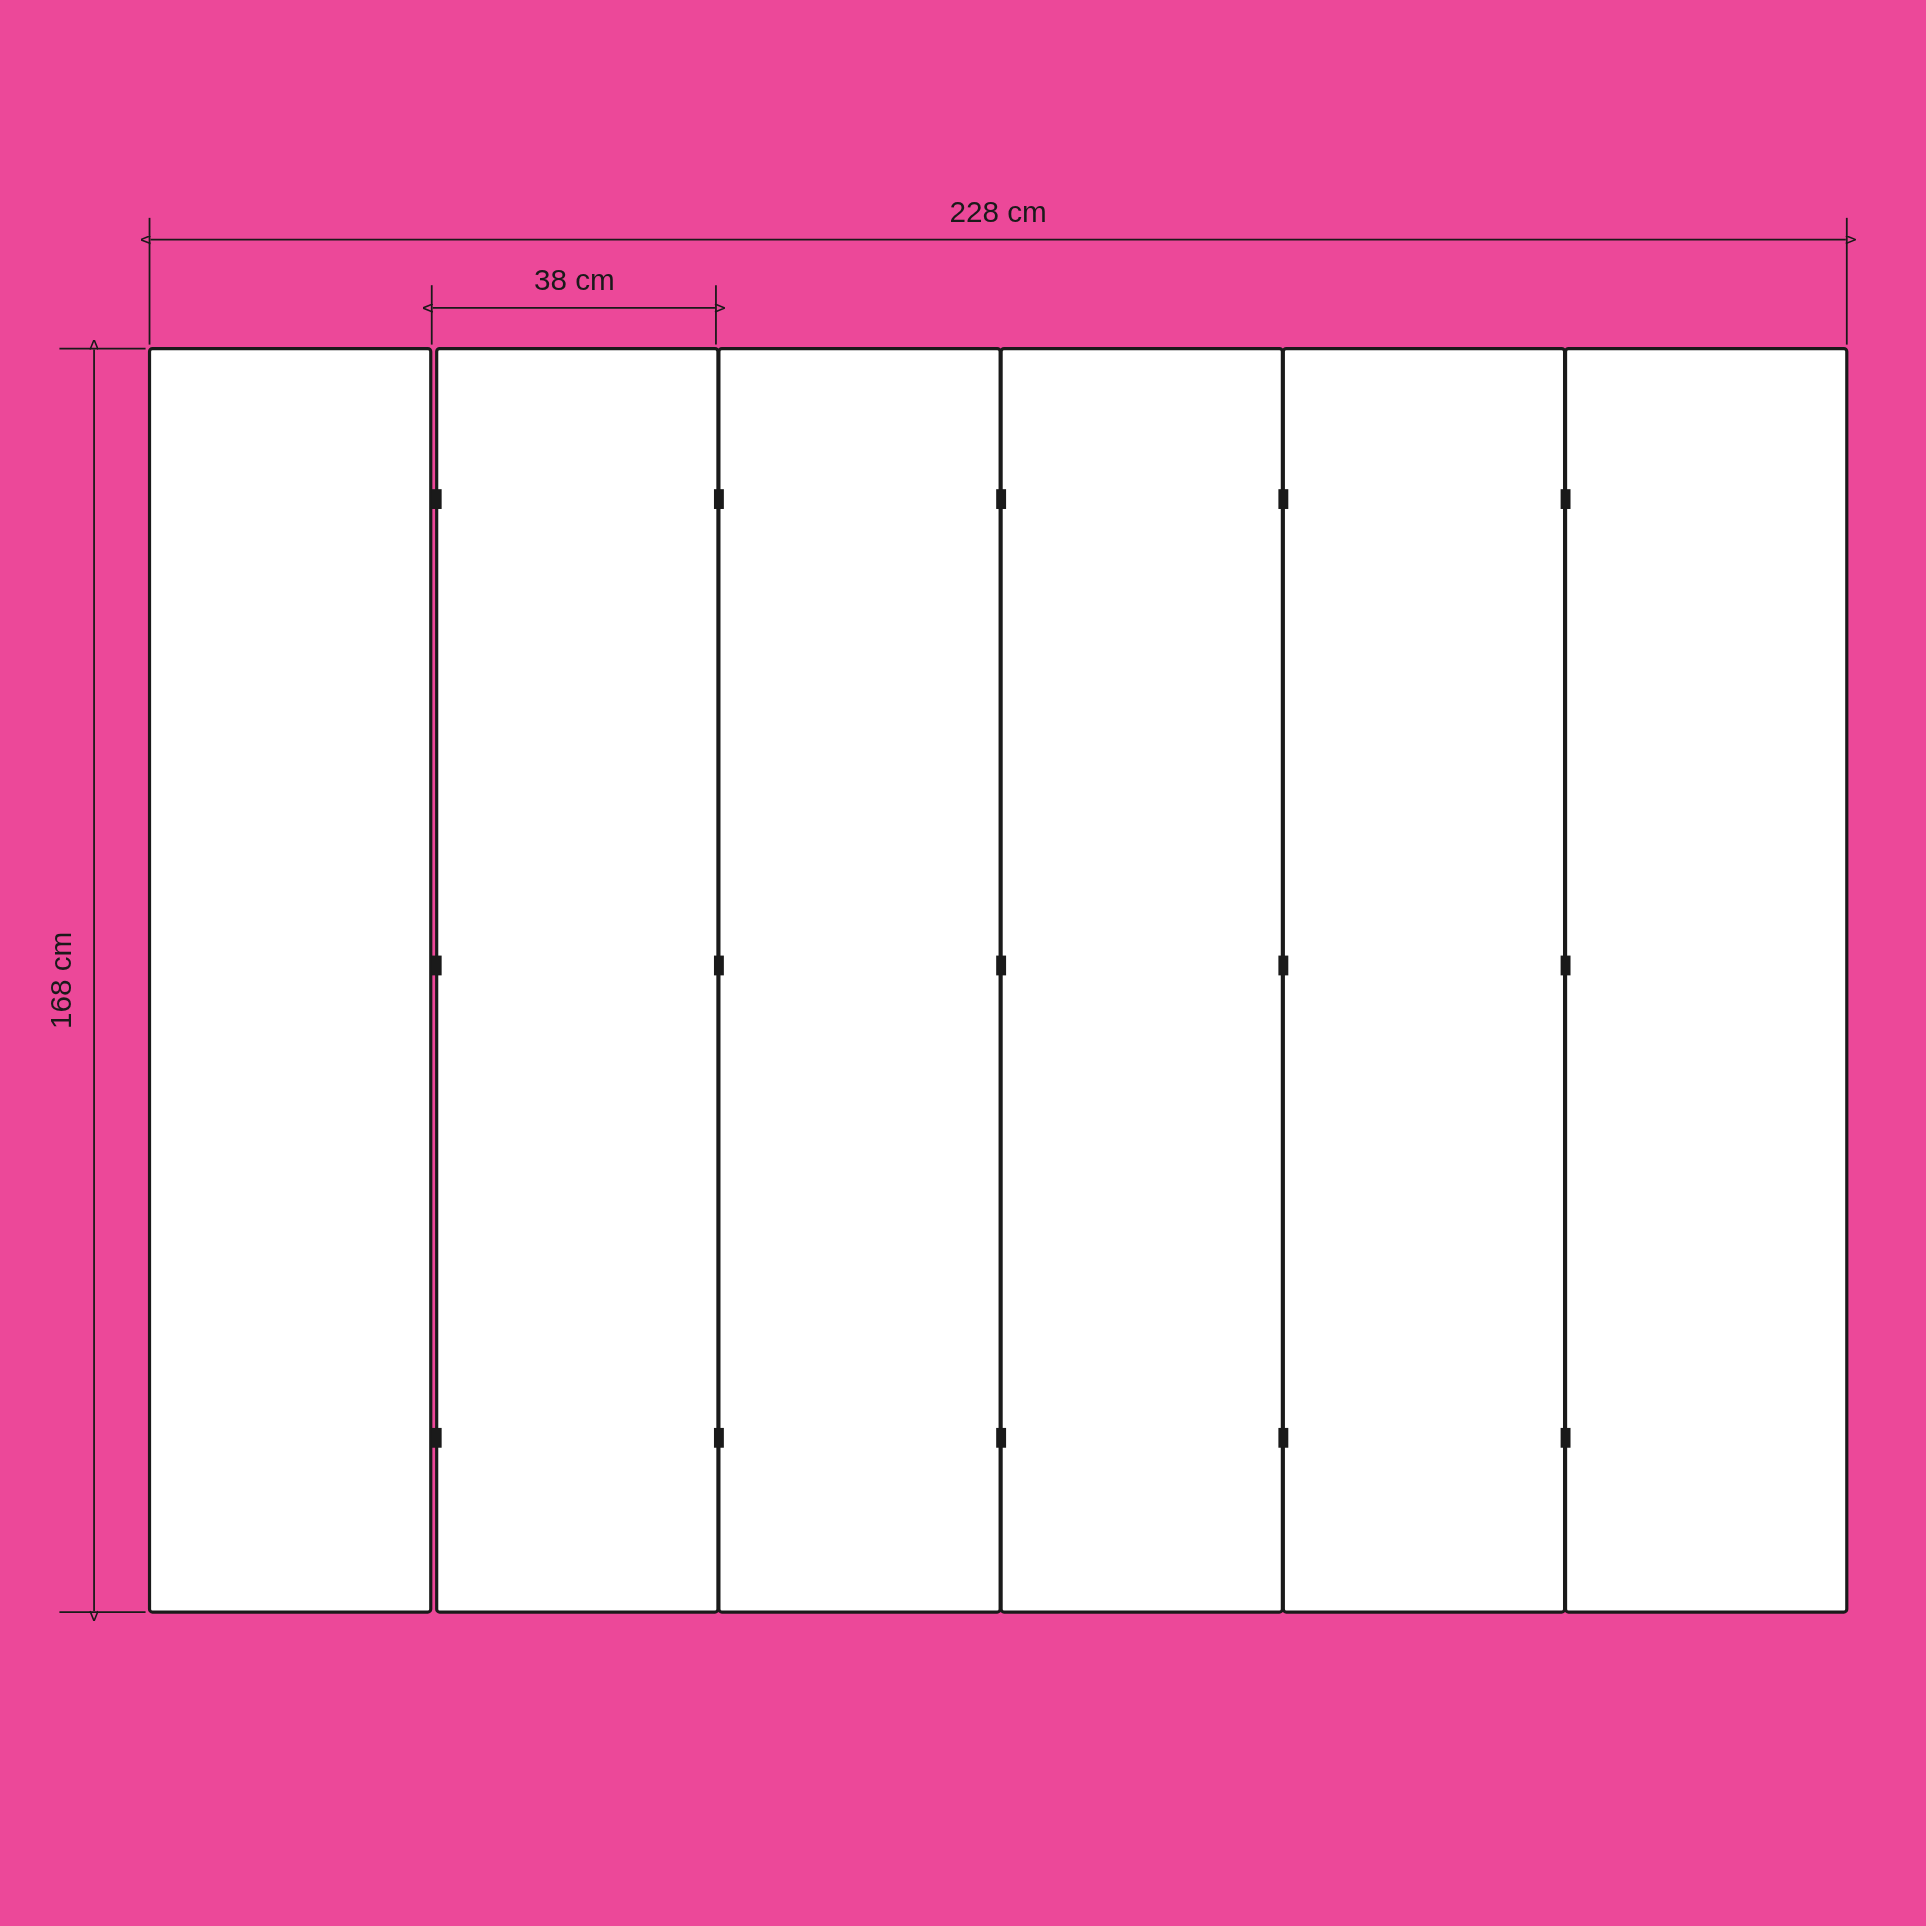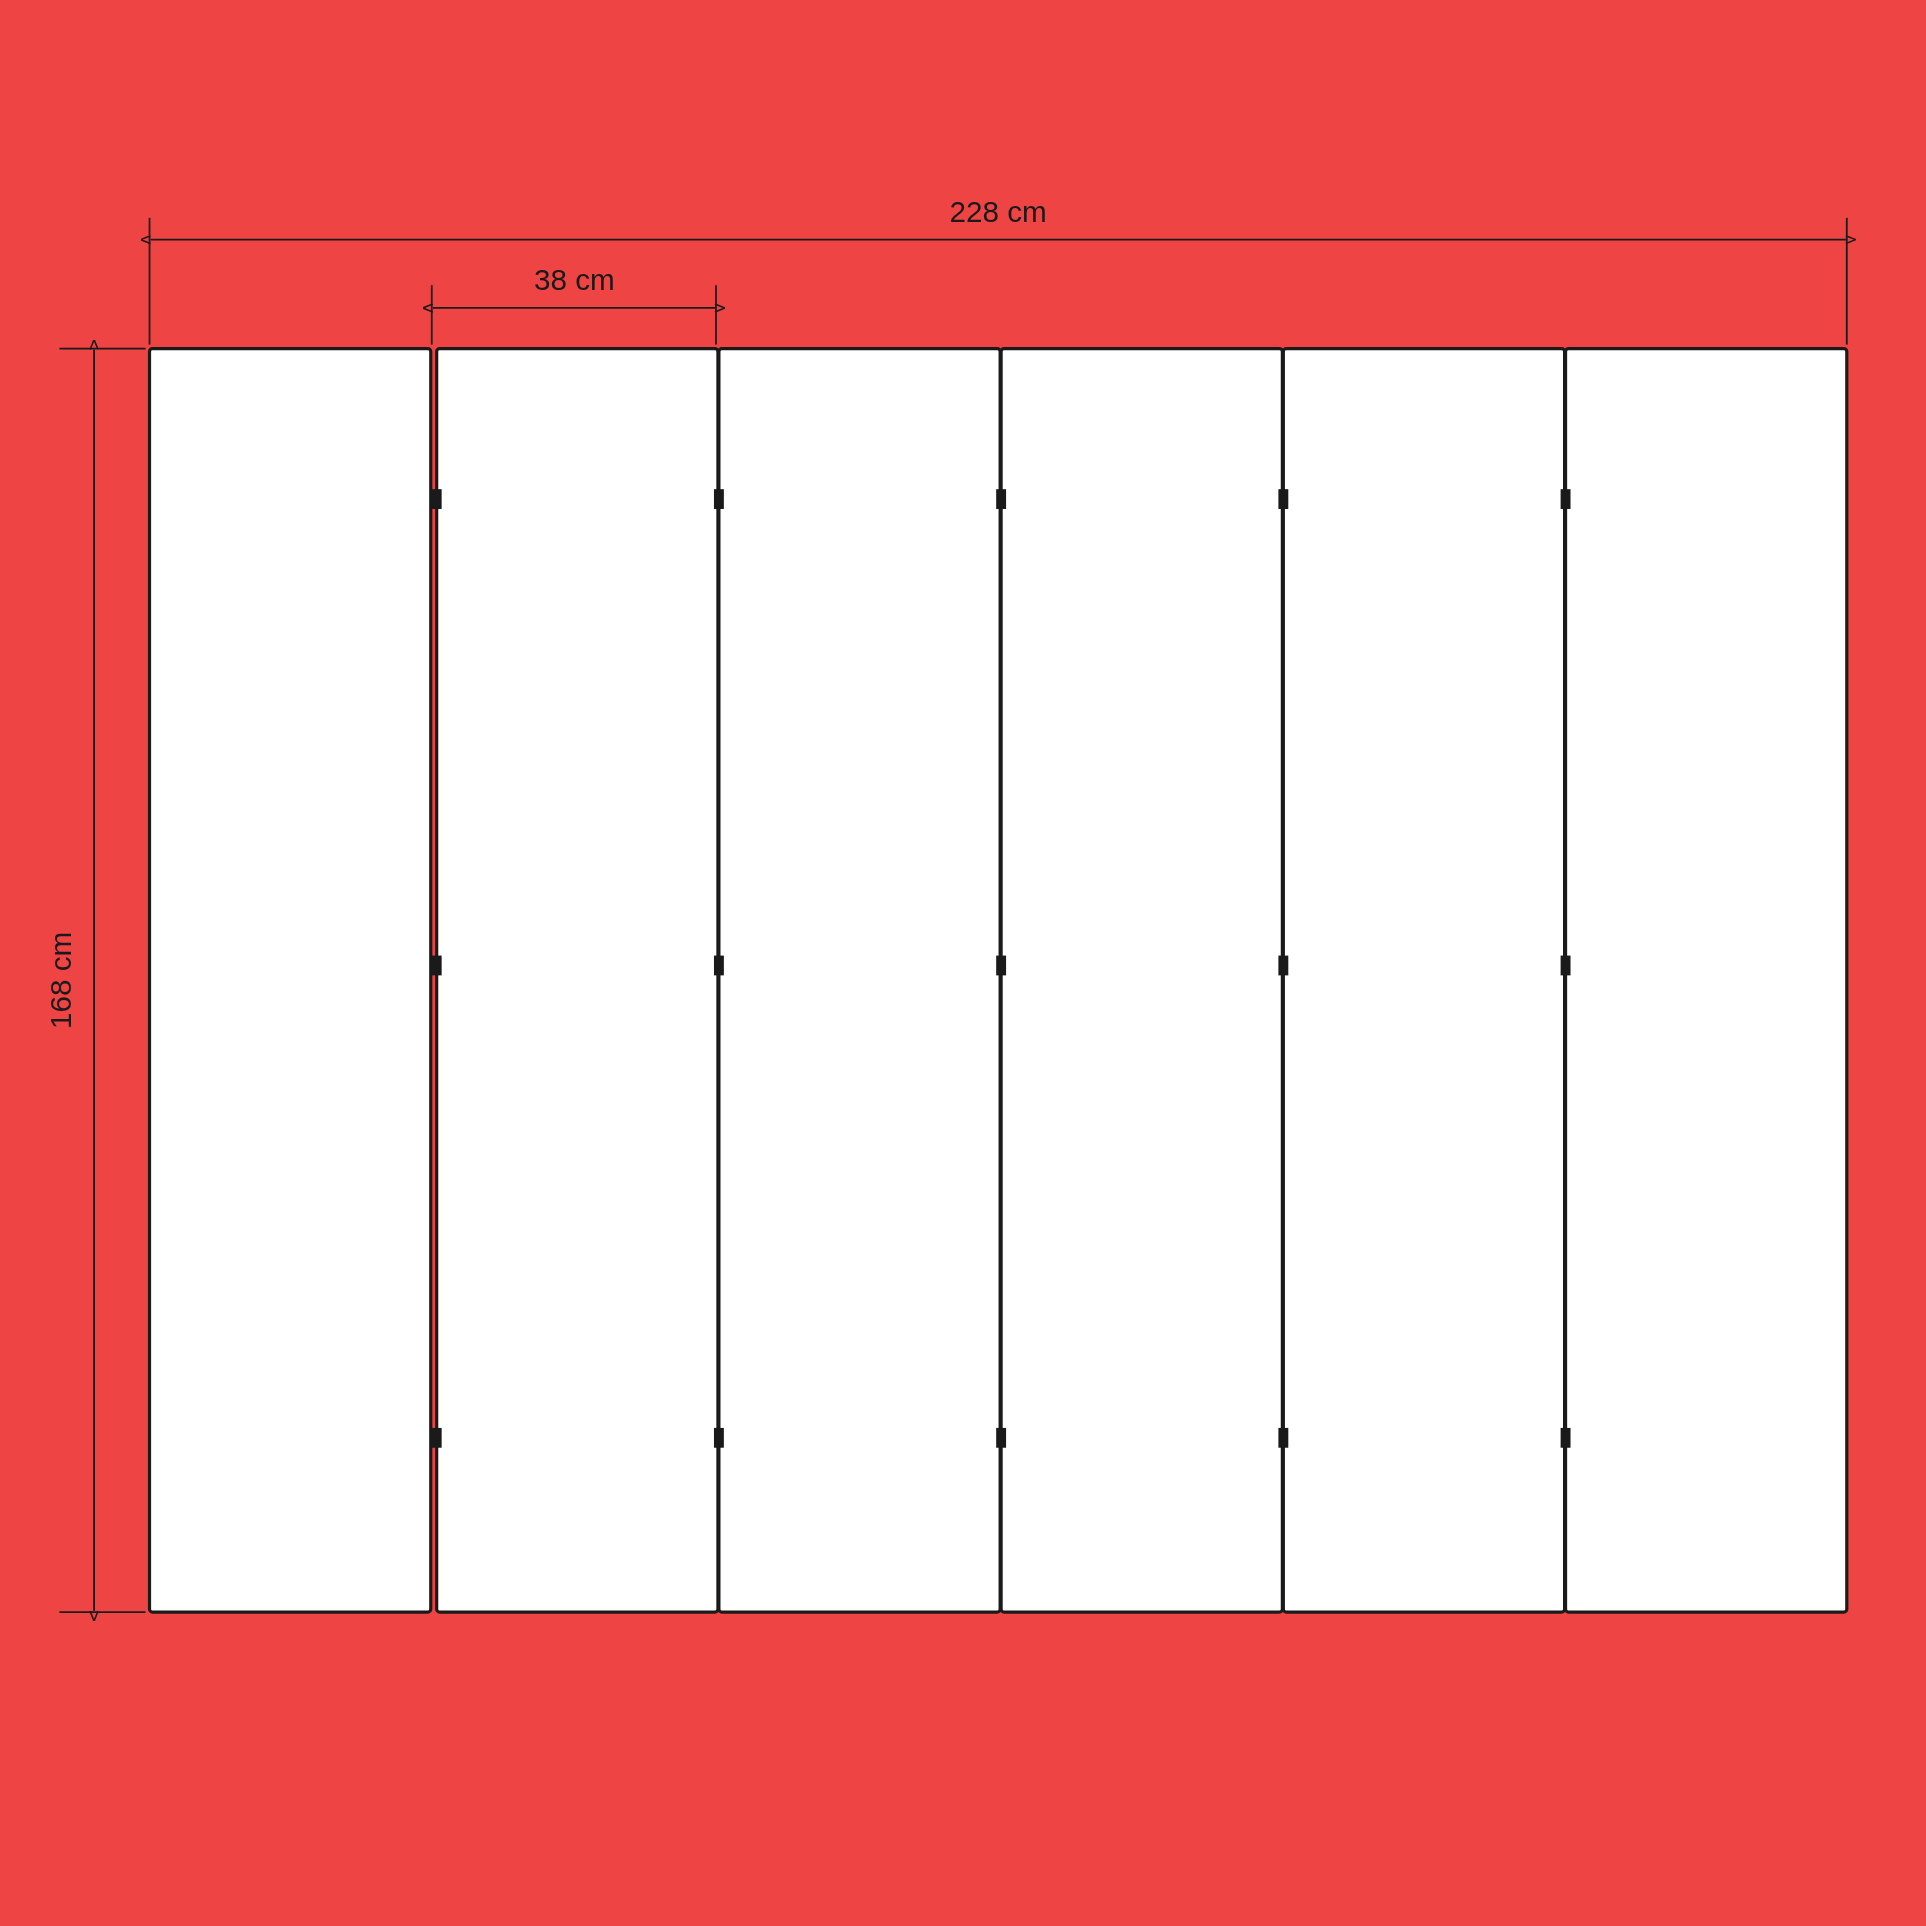"228 cm" #stage { background: #ef4444 -> #ec4899 }
